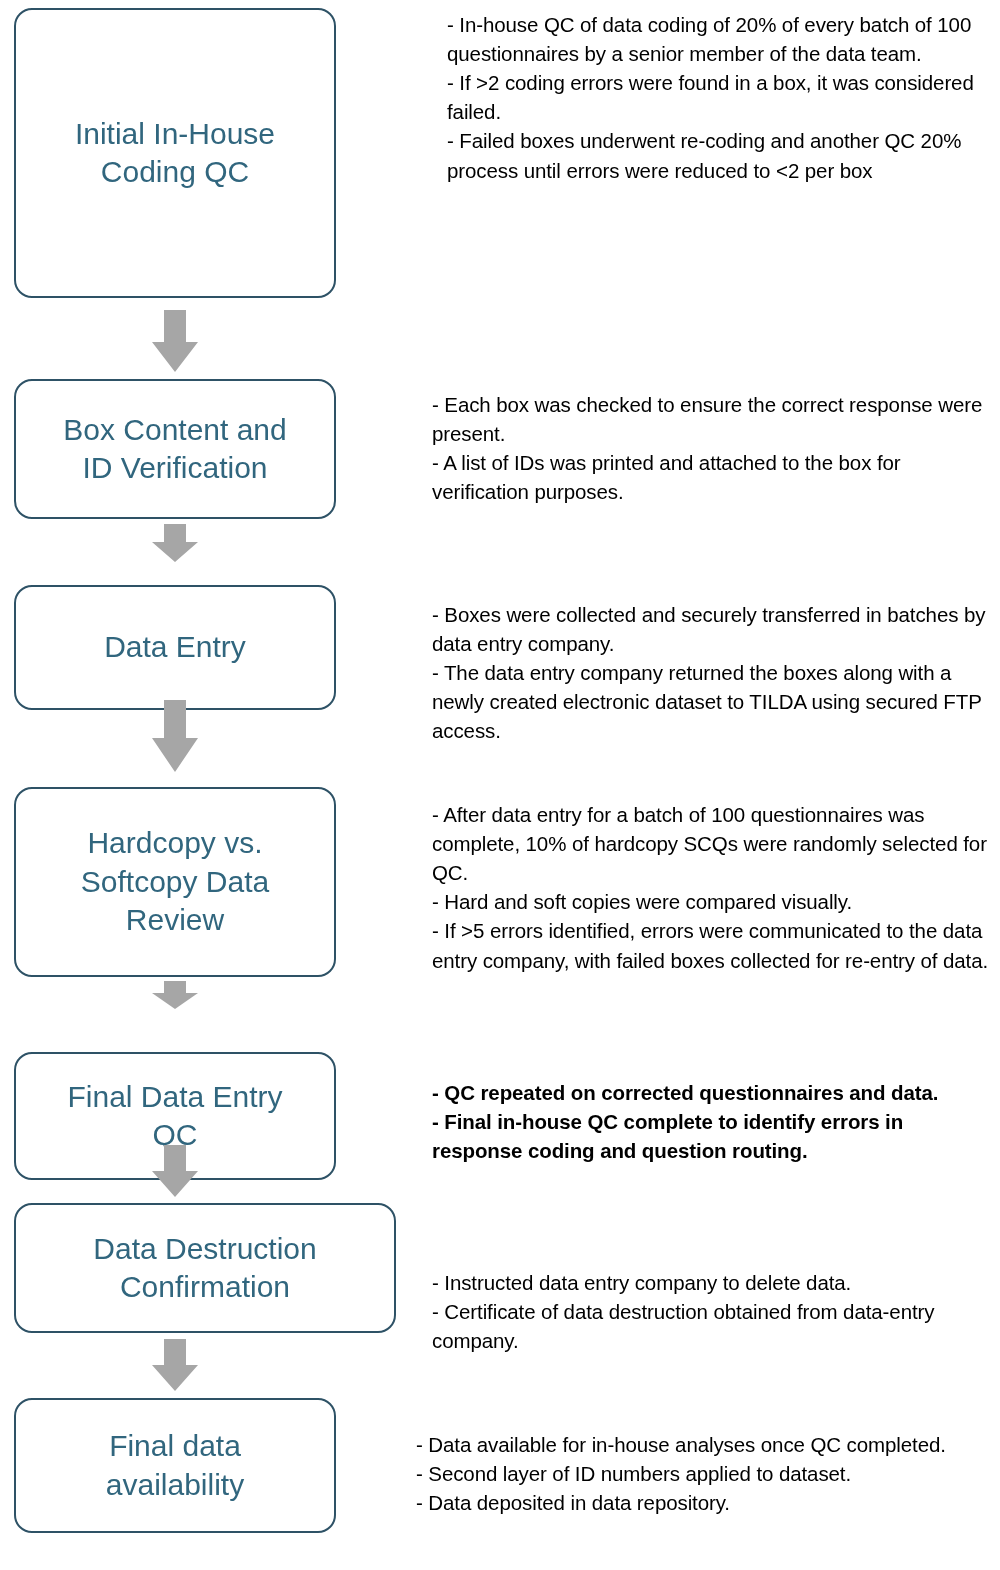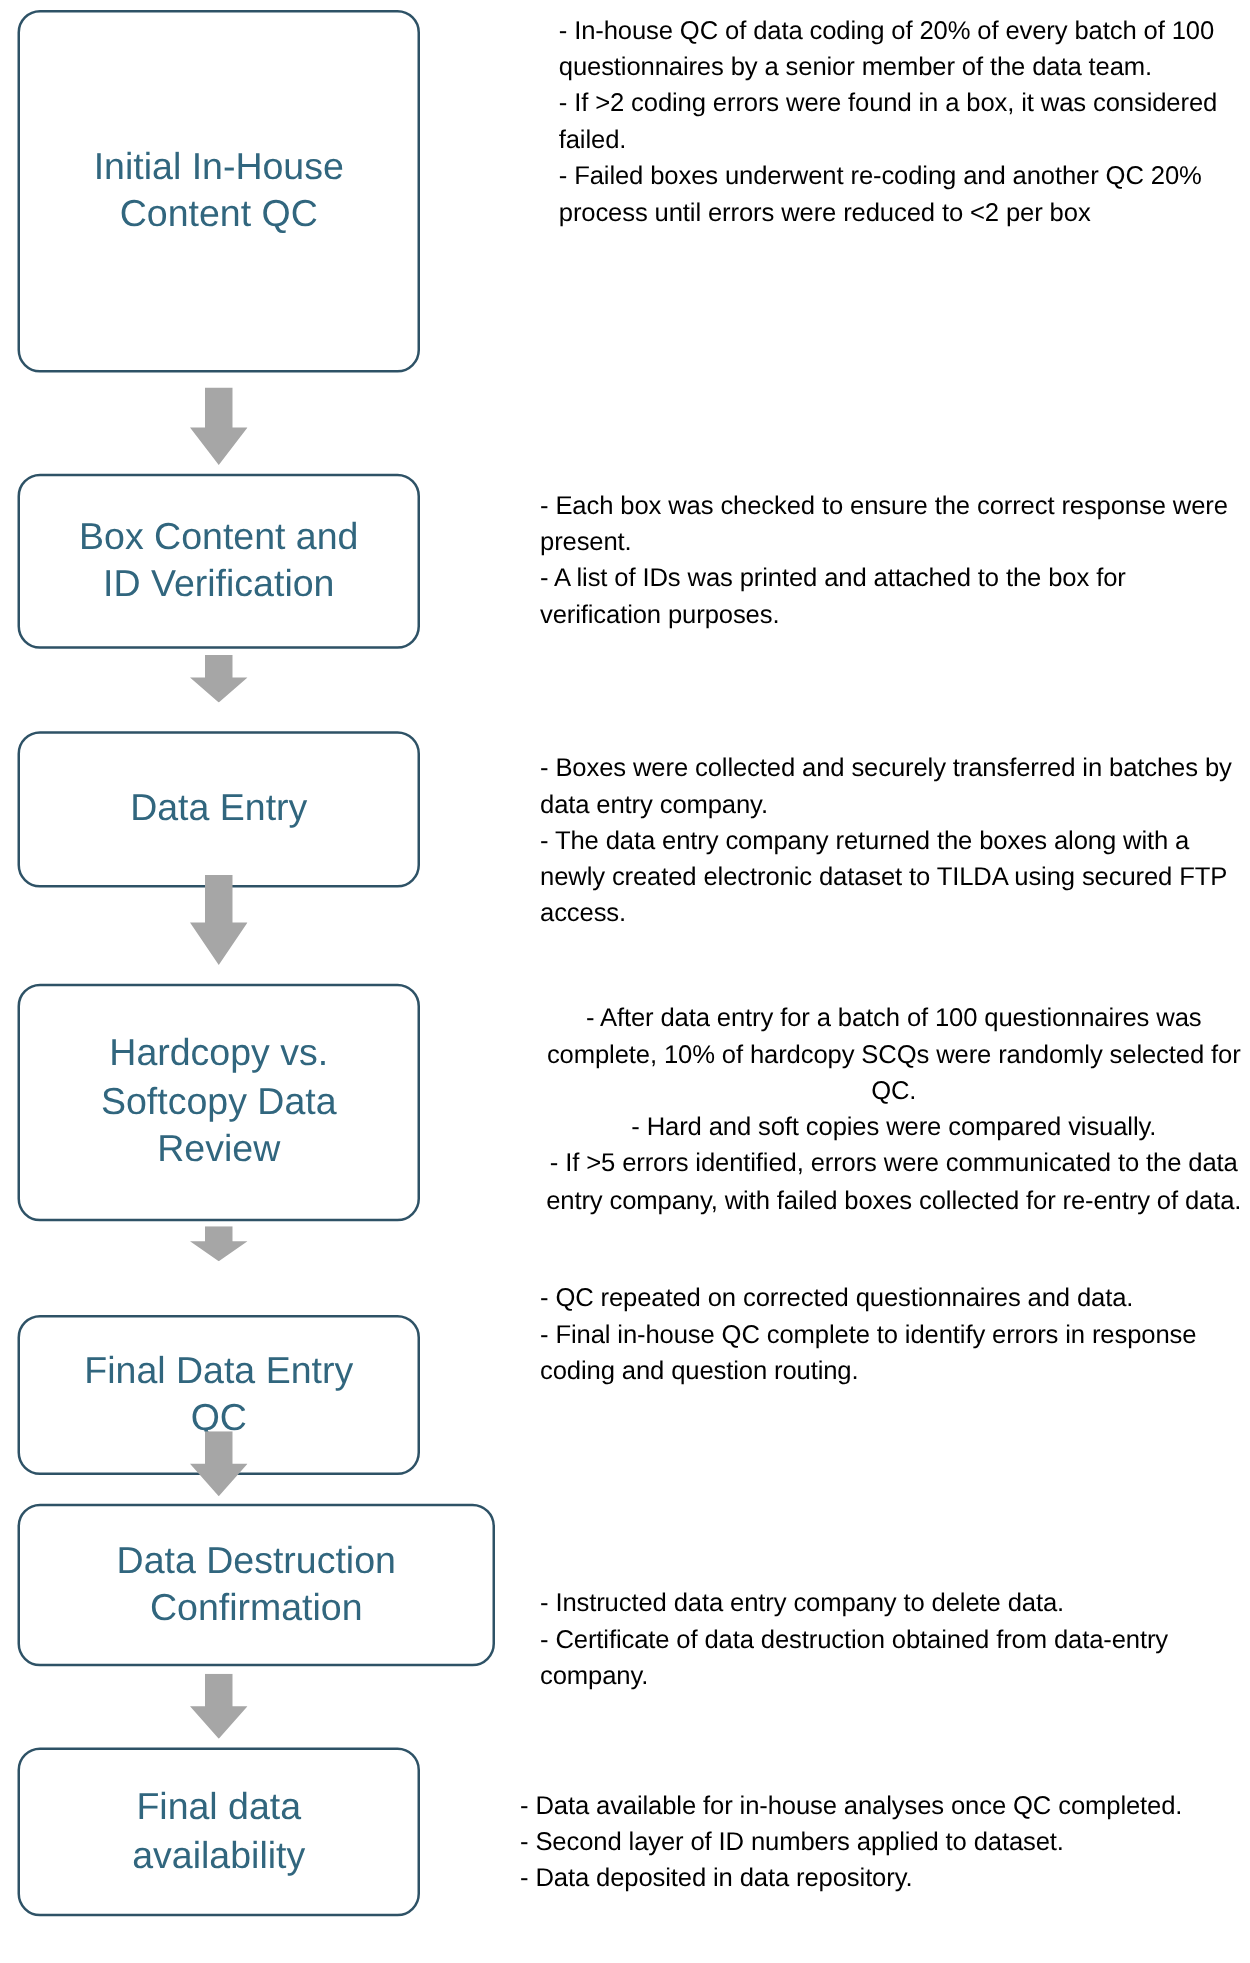"Initial In-House" span.node-label { text: Content -> Coding }
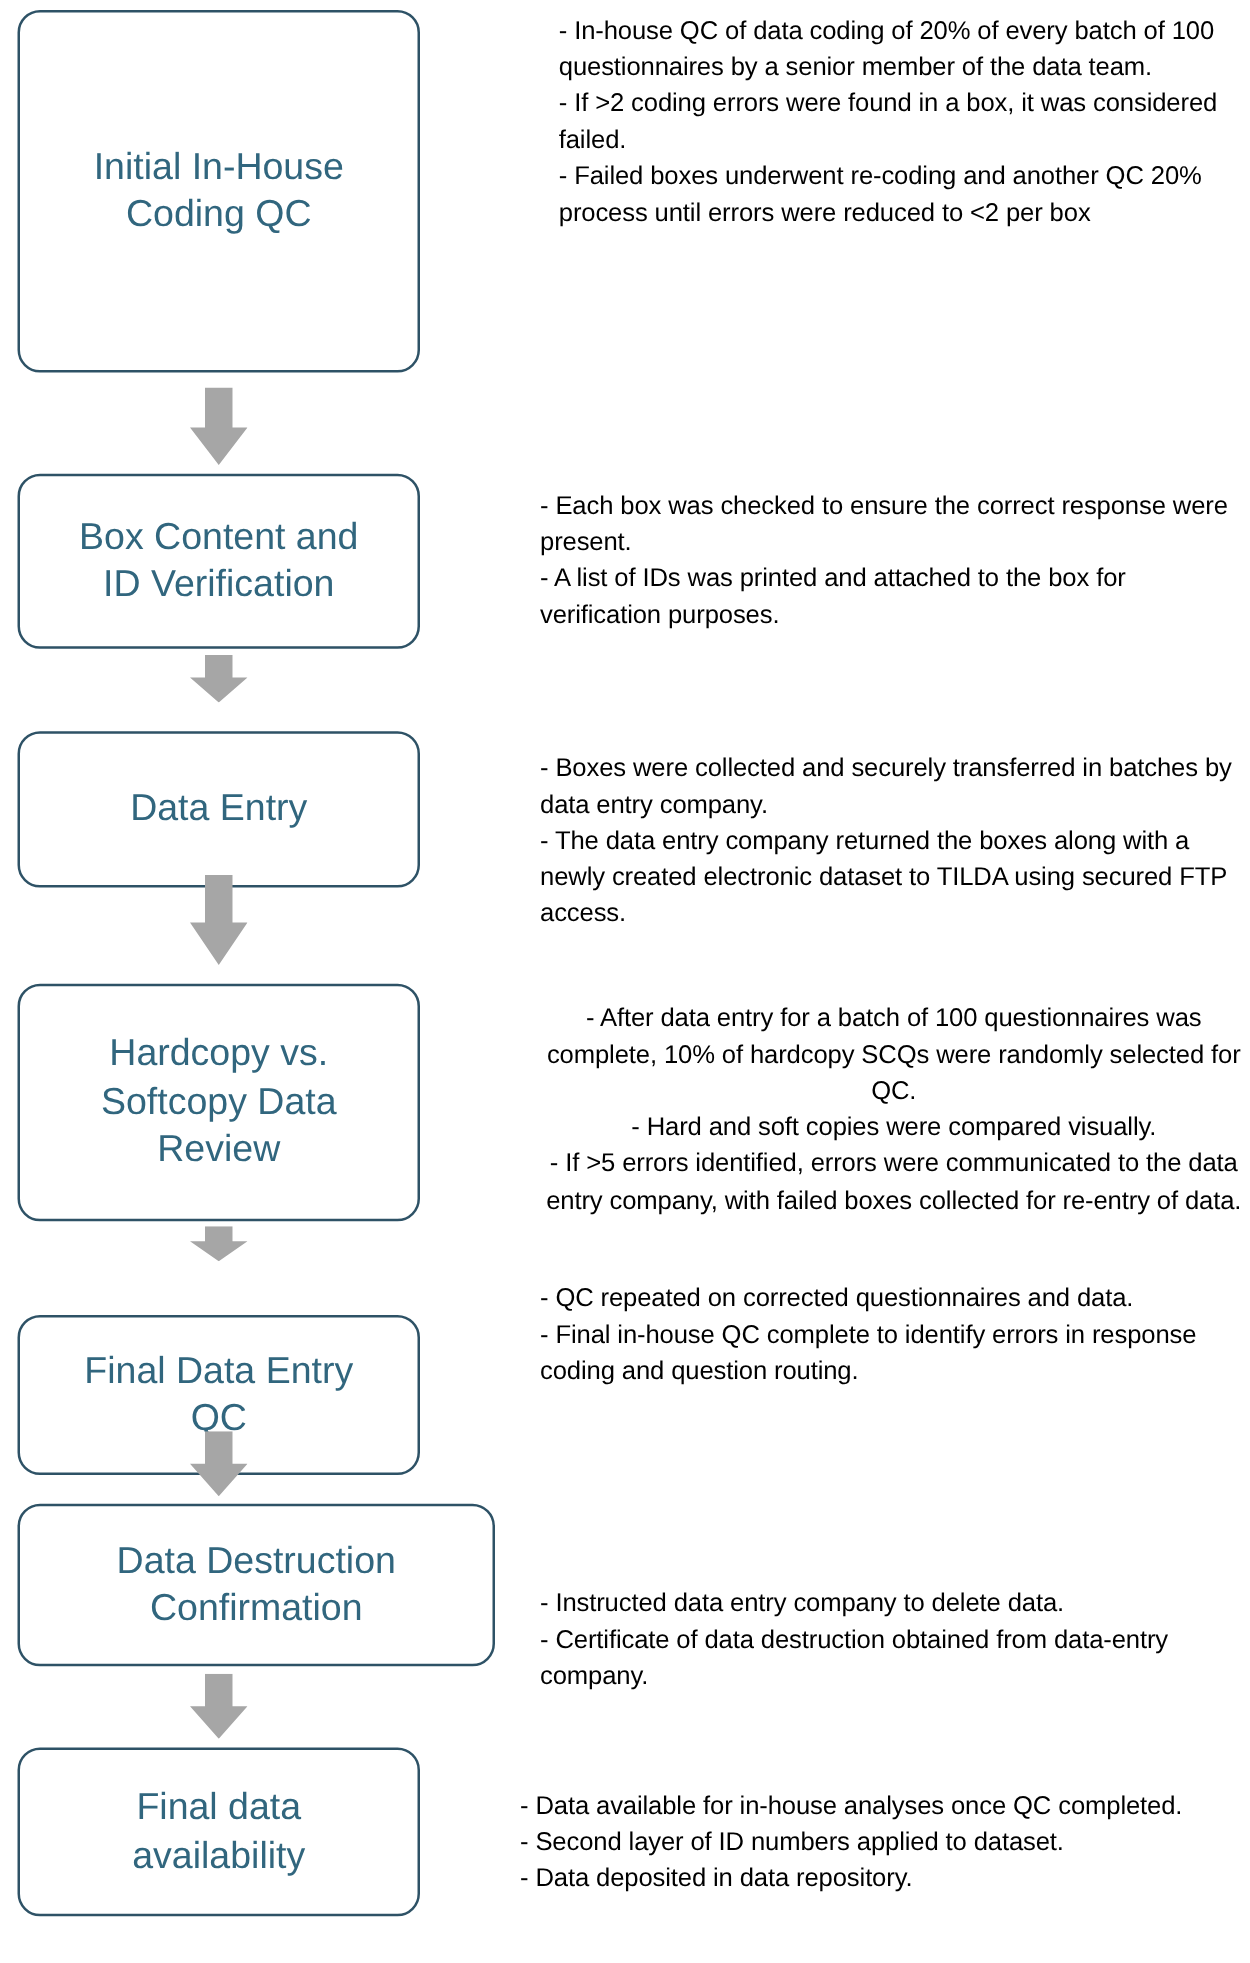"- After data entry for" div.desc { text-align: center -> none }
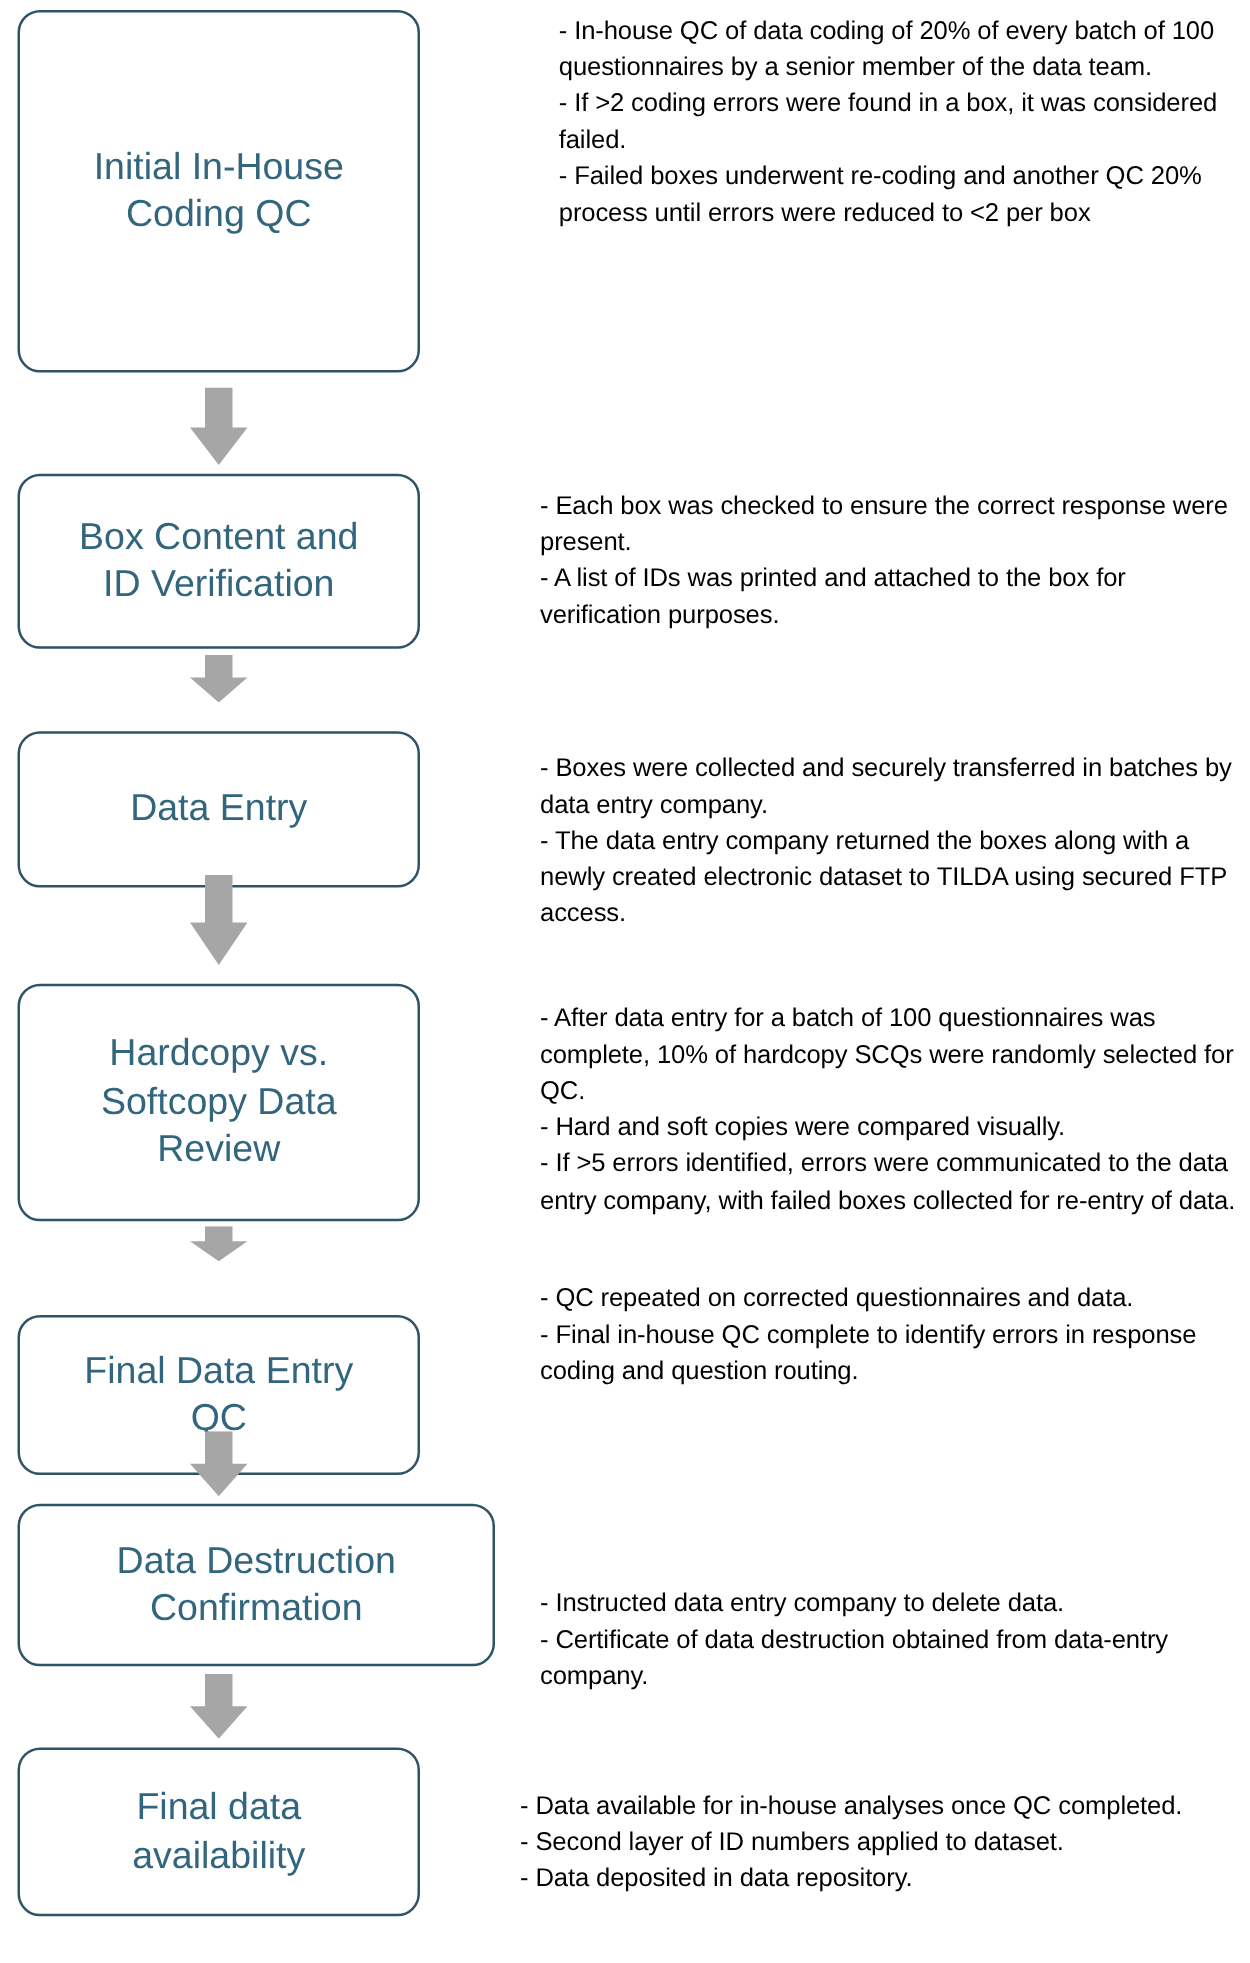"- QC repeated on corrected" div.desc { font-weight: none -> bold; top: 1024px -> 1078px }
